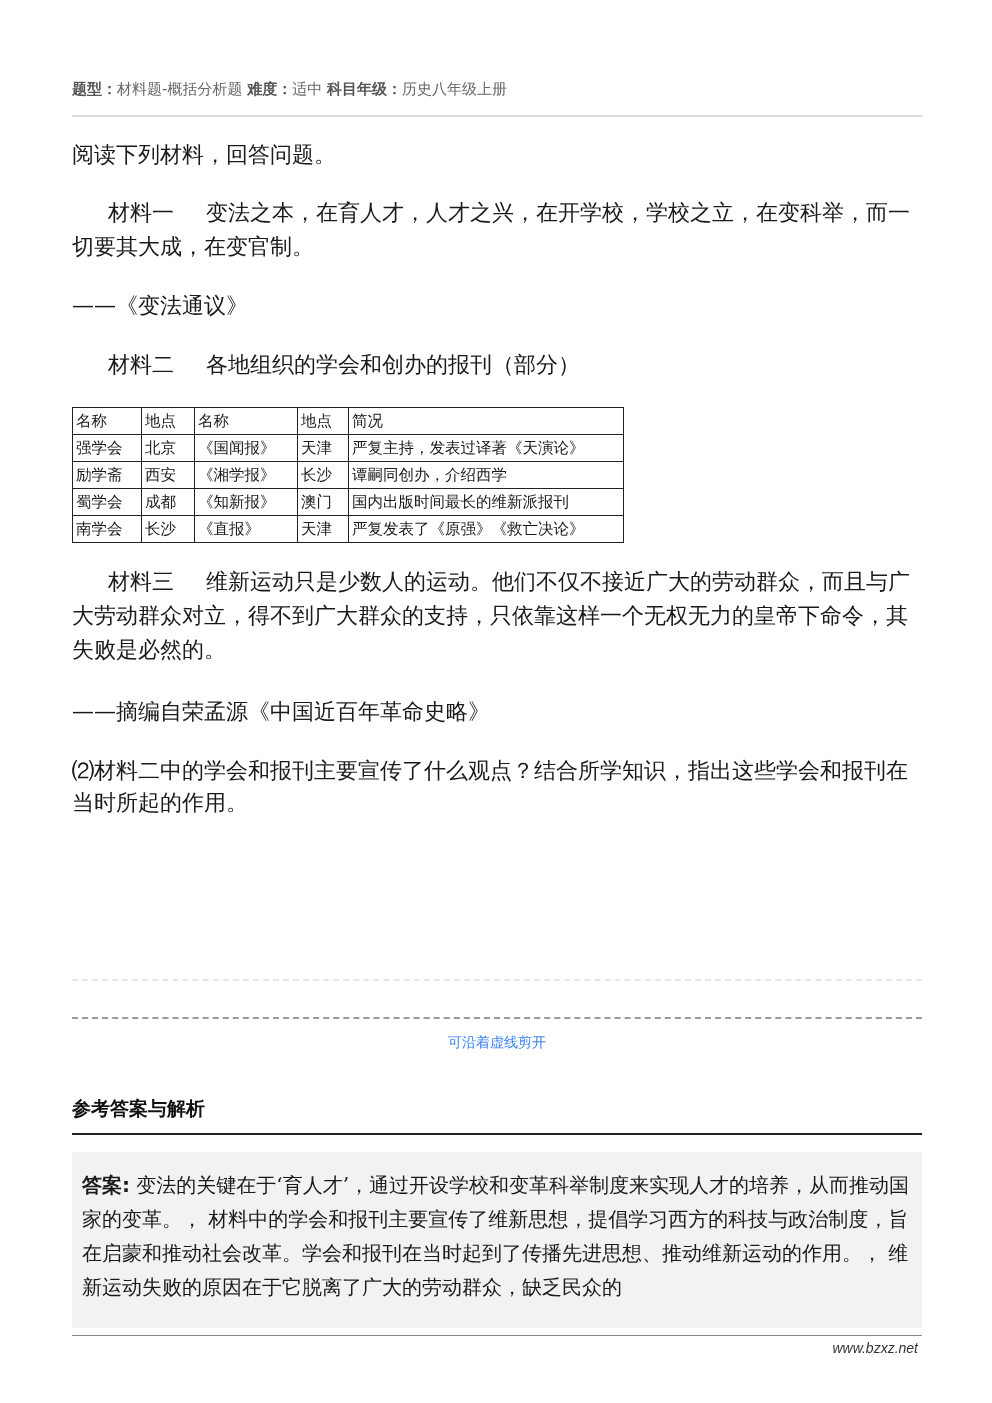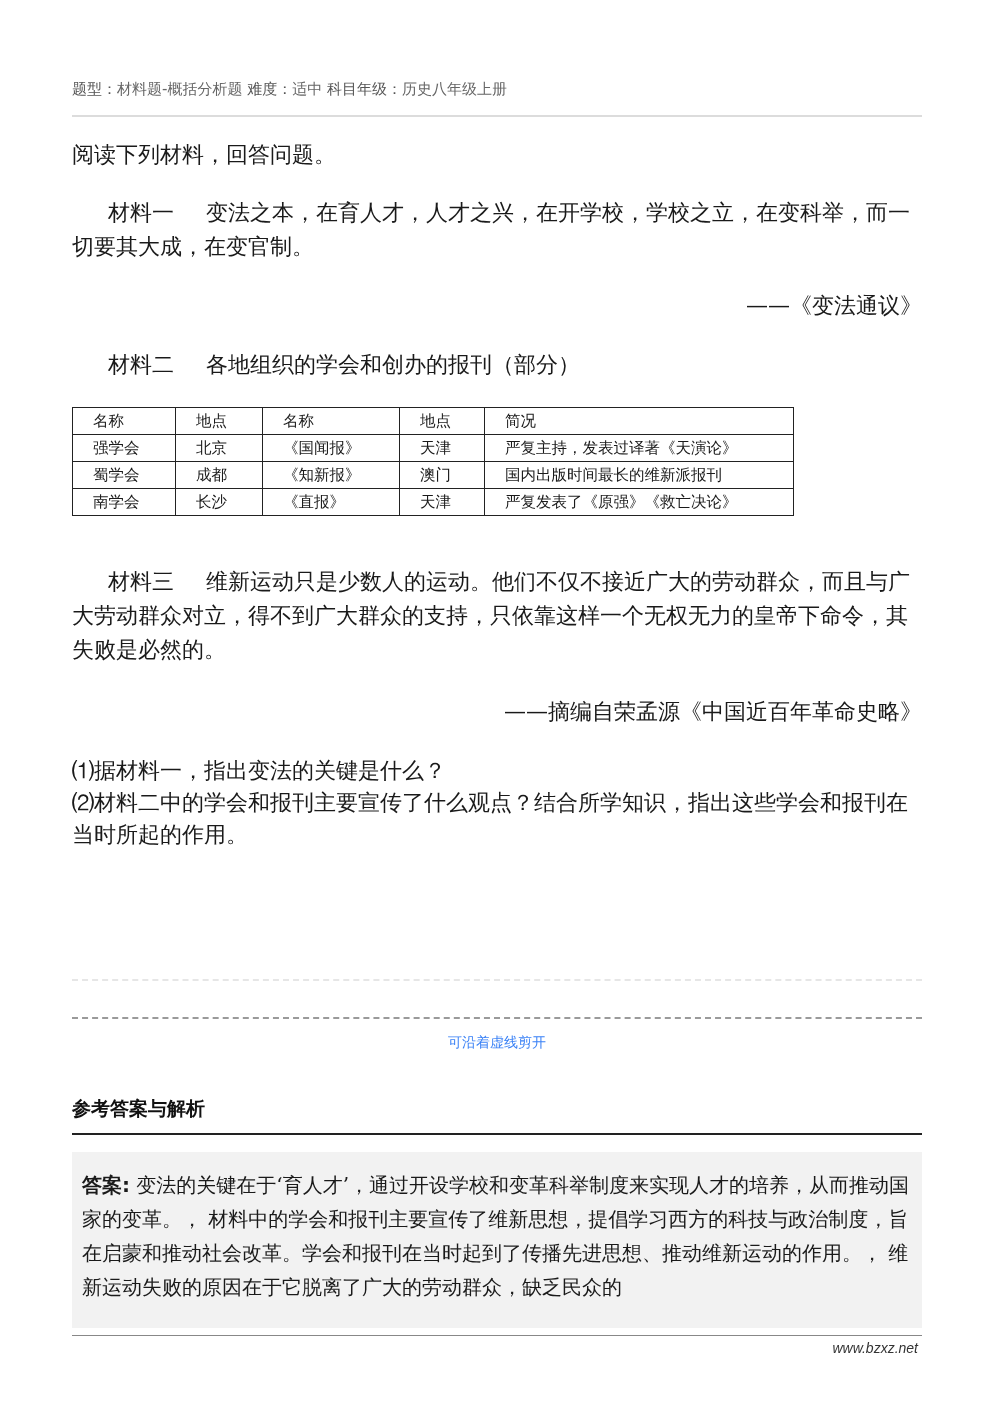"题型：" .meta b { font-weight: normal -> bold }
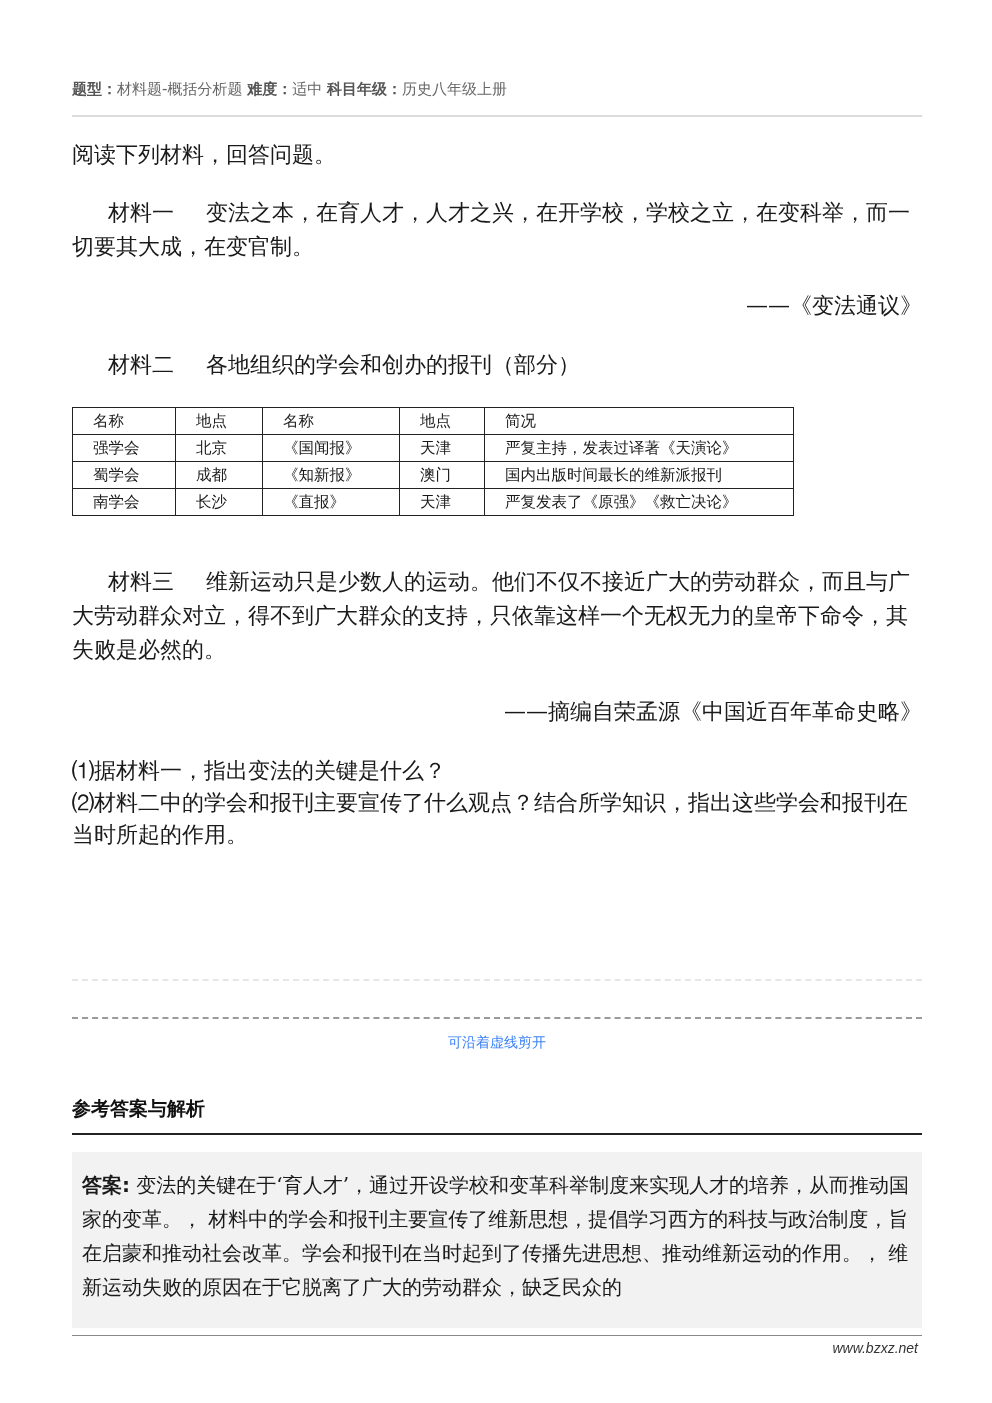"——《变法通议》" .right { text-align: right -> none }
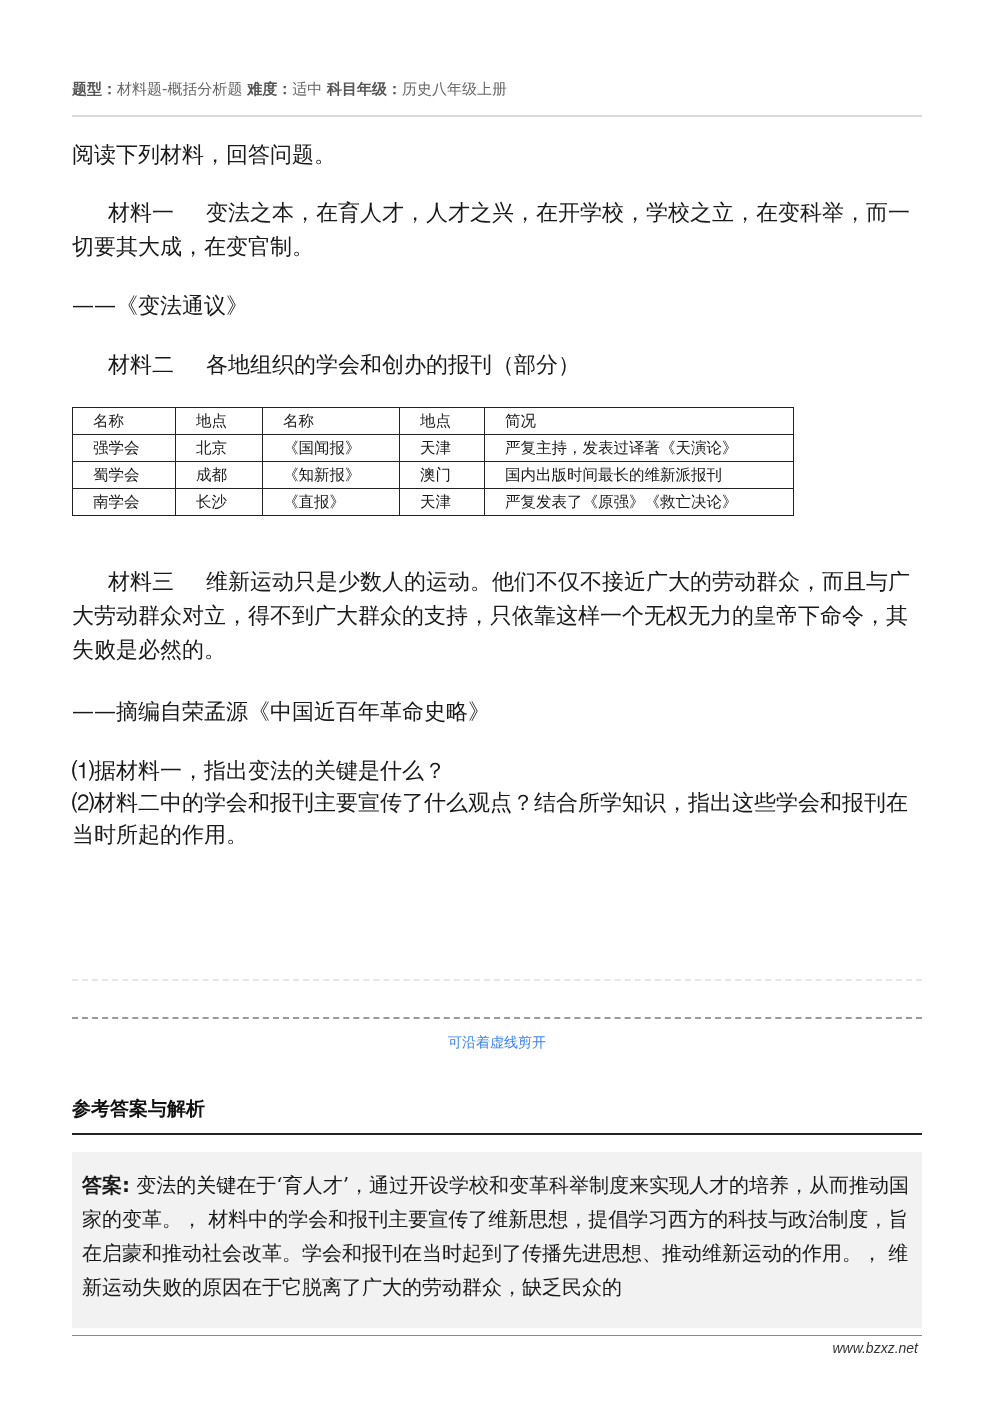"名称" table.t td { padding: 1px 20px -> 1px 3px }
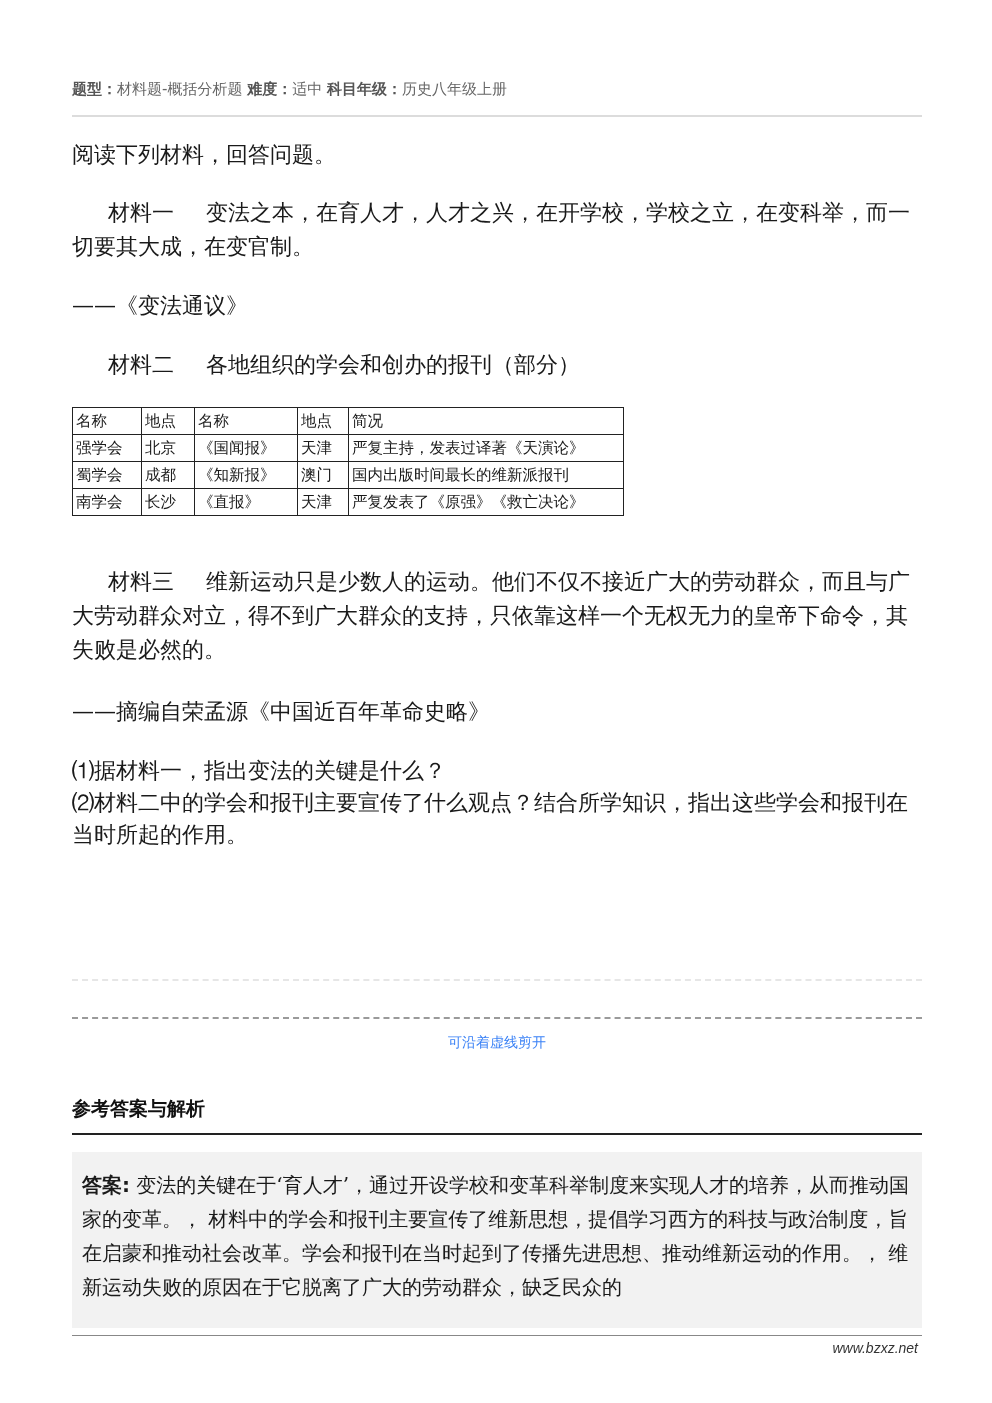"励学斋" tr { html: none -> <tr> <td>励学斋</td> <td>西安</td> <td>《湘学报》</td> <td>长沙</td> <td>谭嗣同创办，介绍西学</td> </tr> }
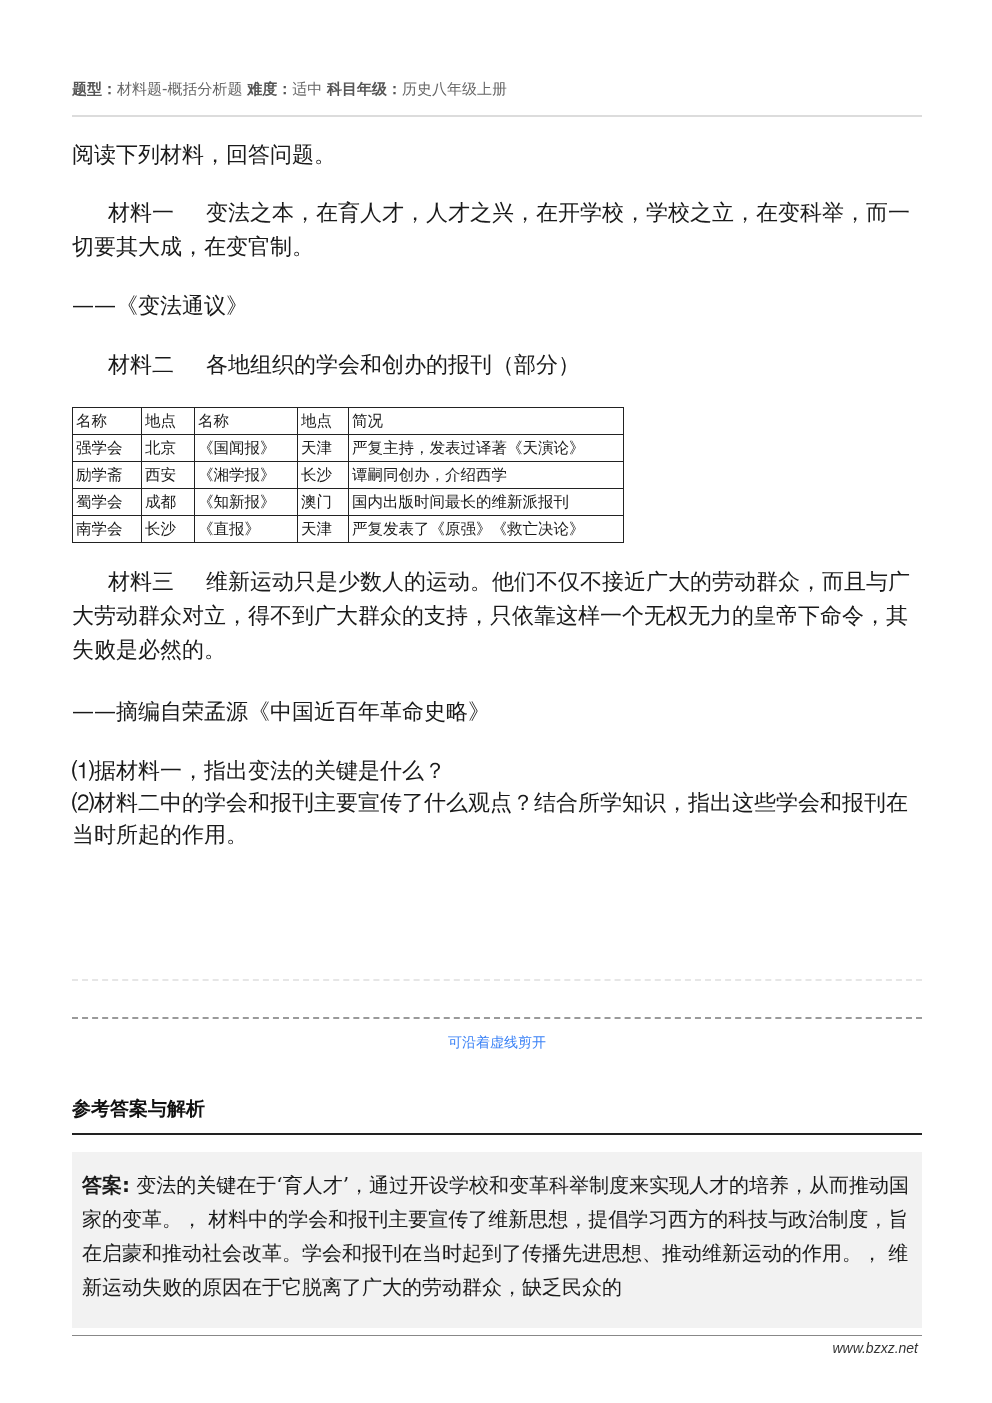"⑴据材料一，指出变法的关键是什么？" div { html: <div>⑴据材料一，指出变法的关键是什么？</div> -> none }
